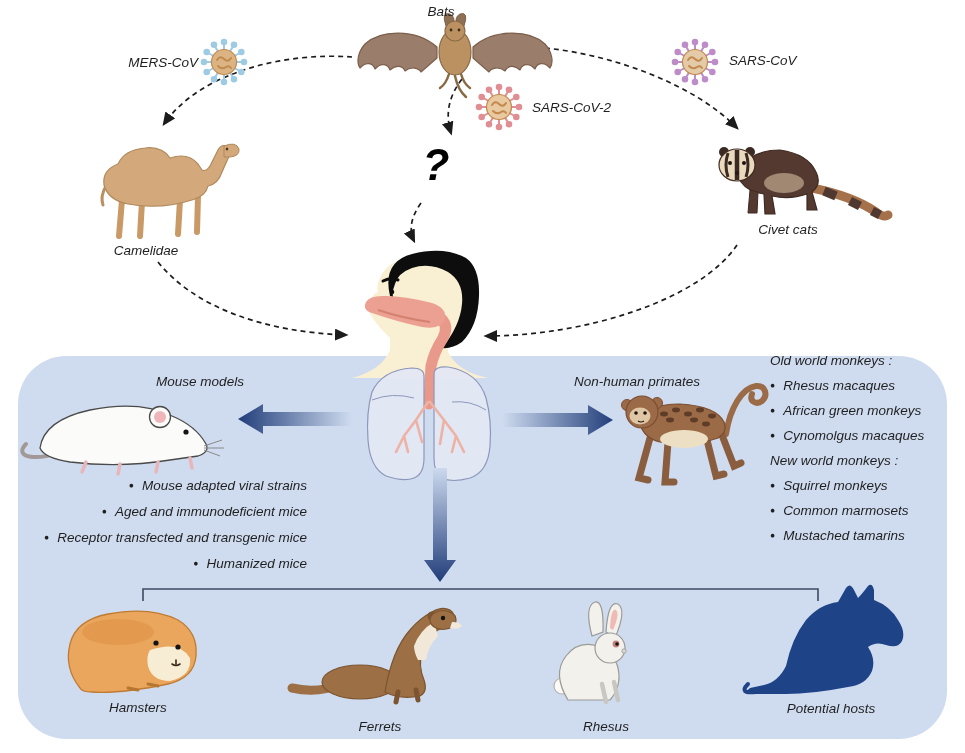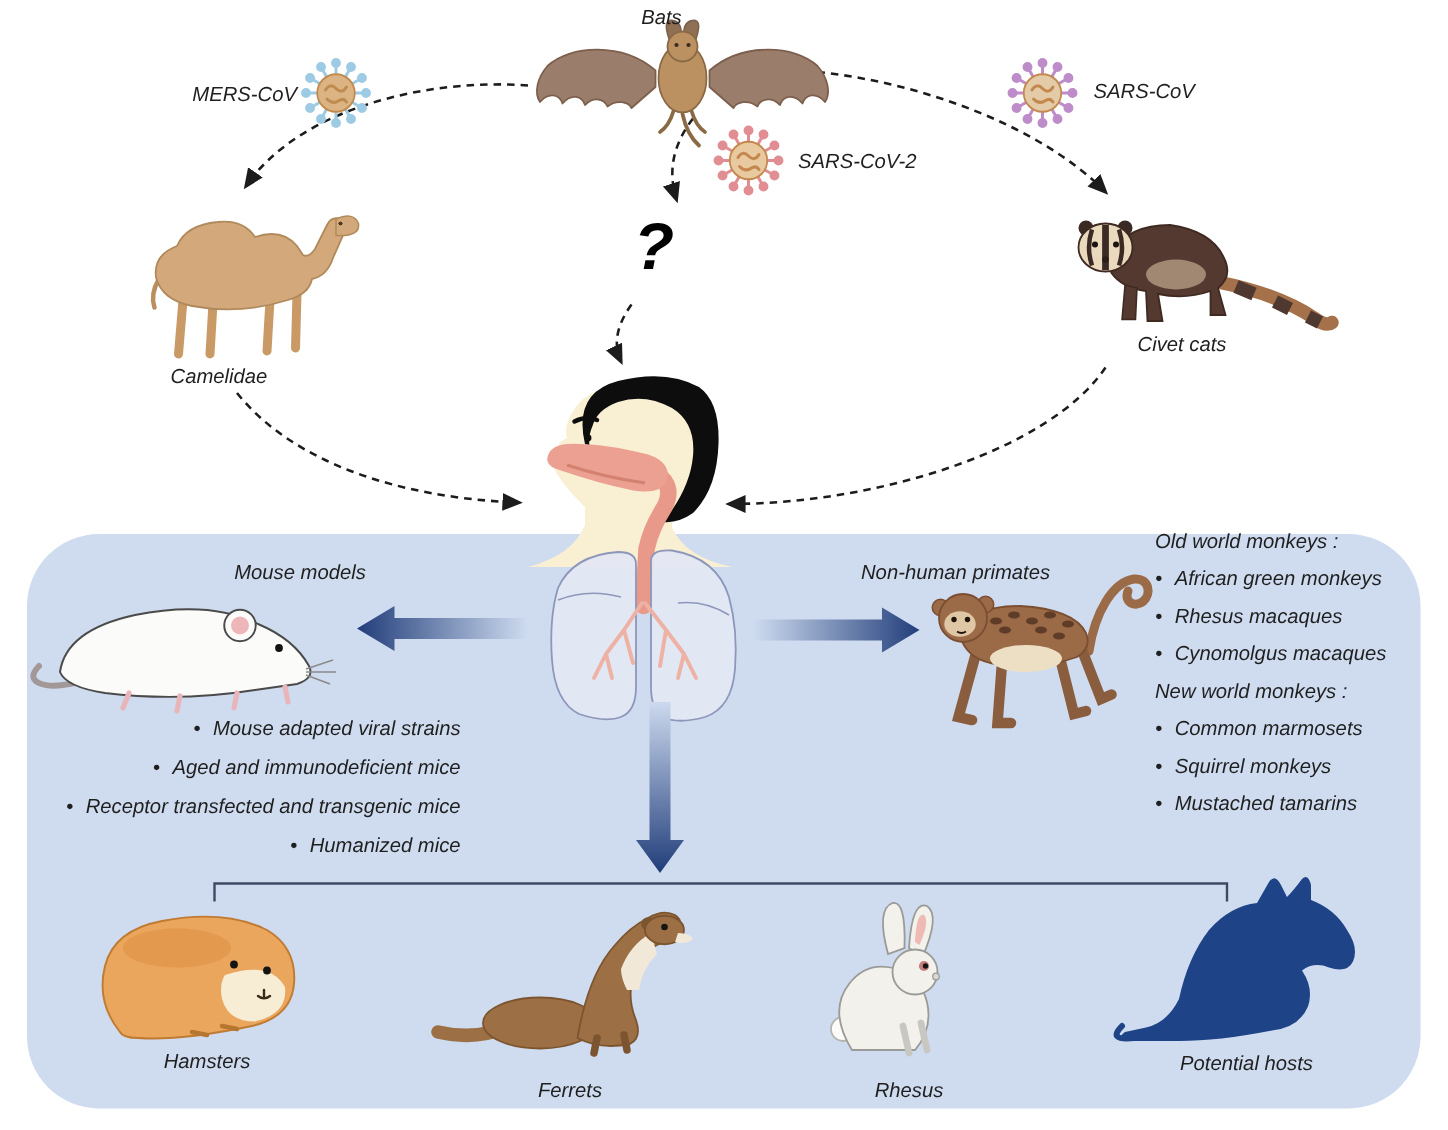"African green monkeys" div.bi { order: before "Rhesus macaques" -> after "Rhesus macaques" }
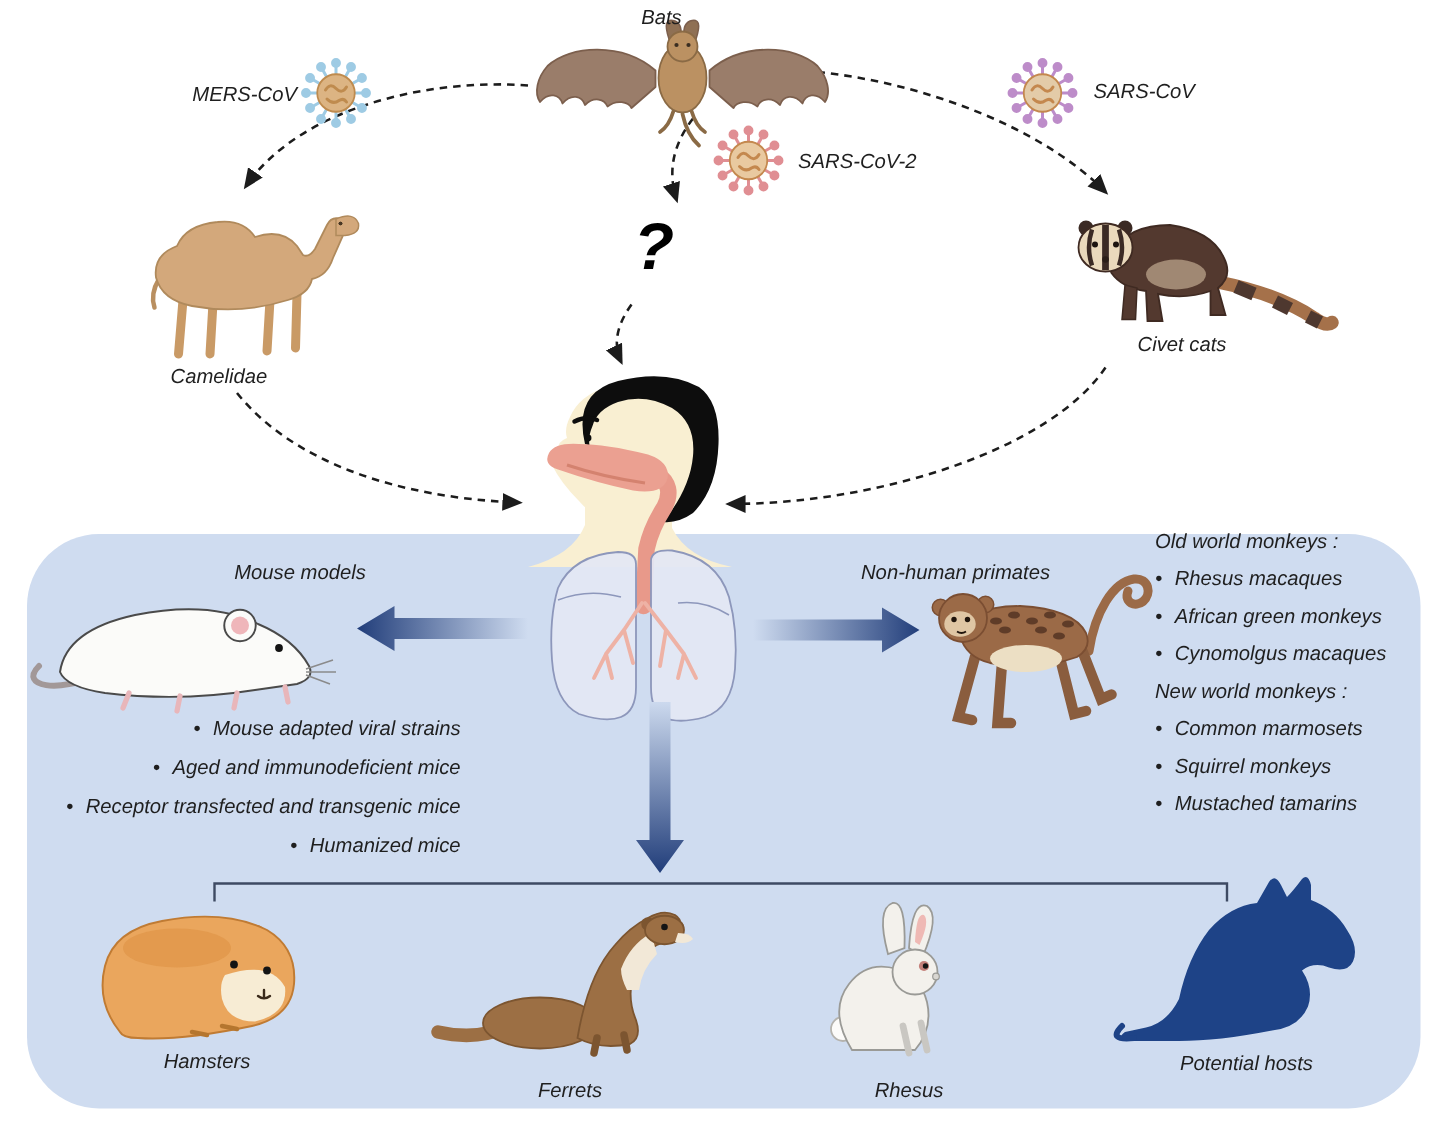"Common marmosets" div.bi { order: before "Squirrel monkeys" -> after "Squirrel monkeys" }
